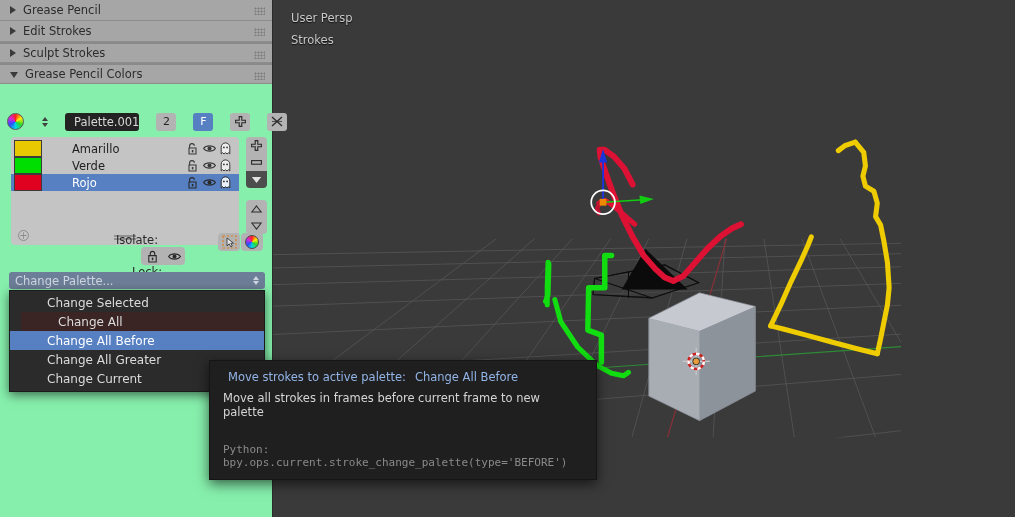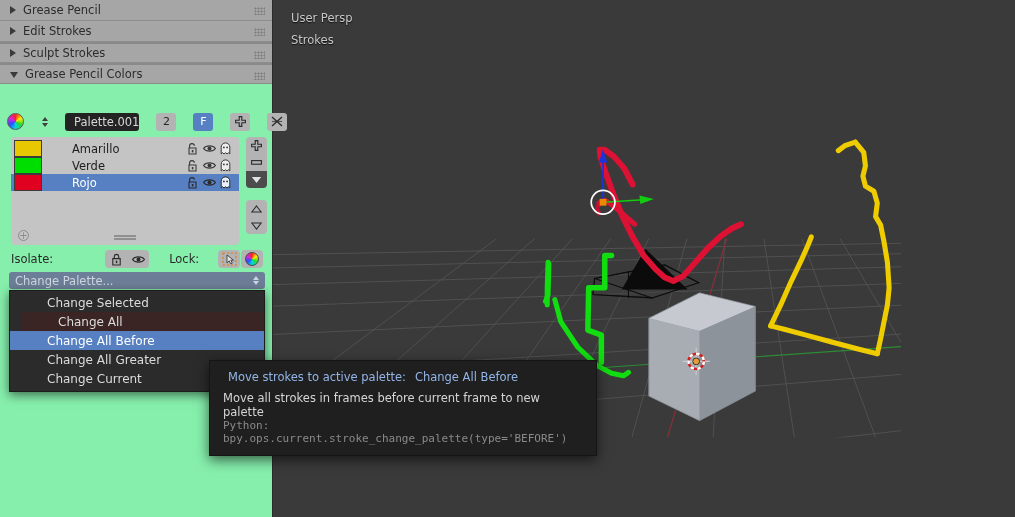"Isolate:" .iso-row { flex-direction: none -> column; top: 250px -> 233px }
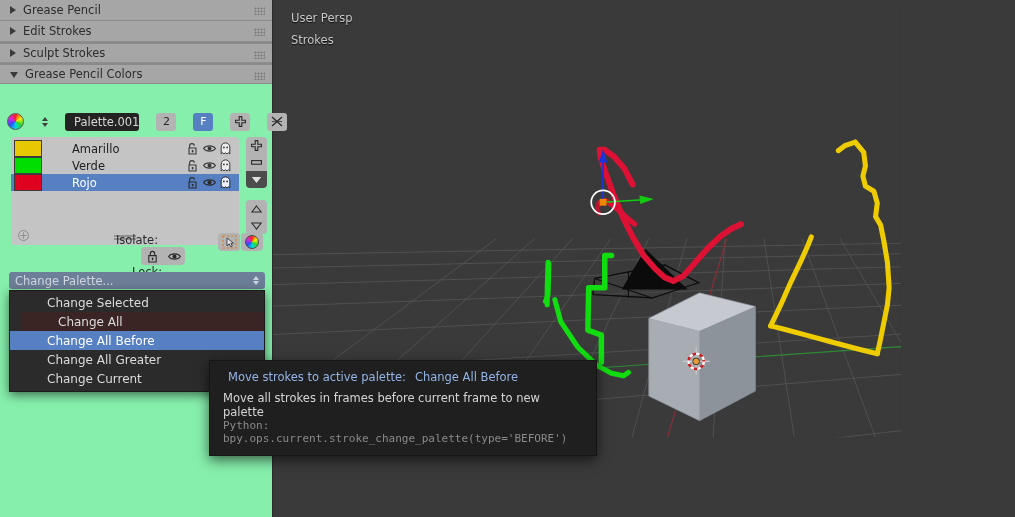"Move all strokes in frames" #tooltip .t2 { margin-bottom: 0 -> 24px }
